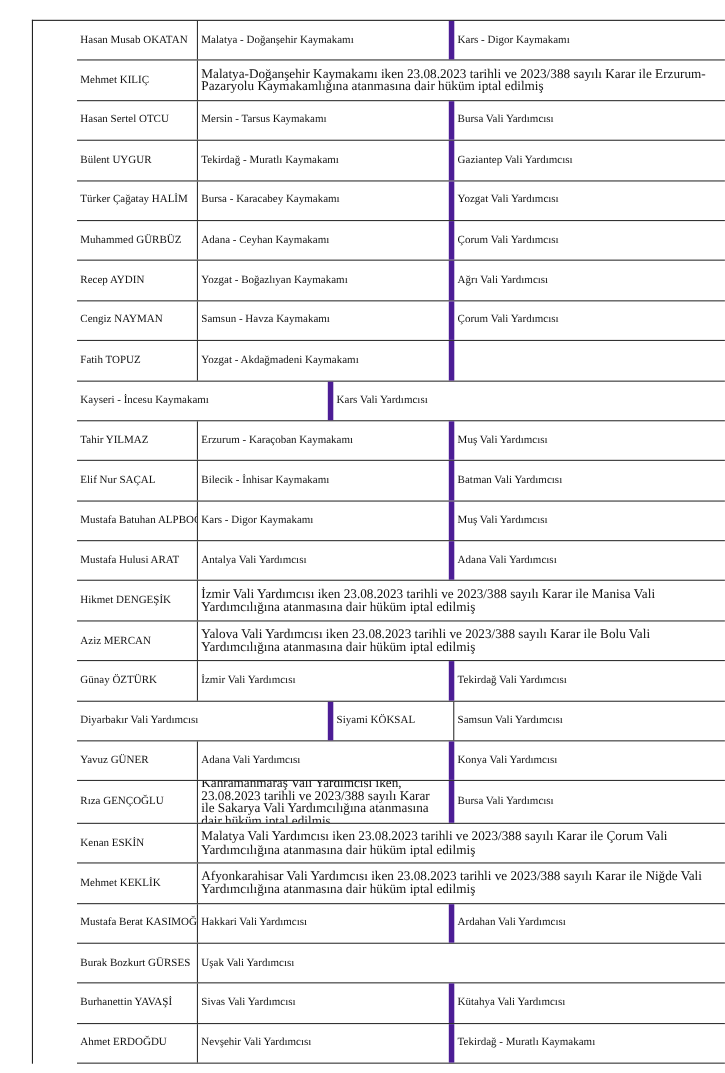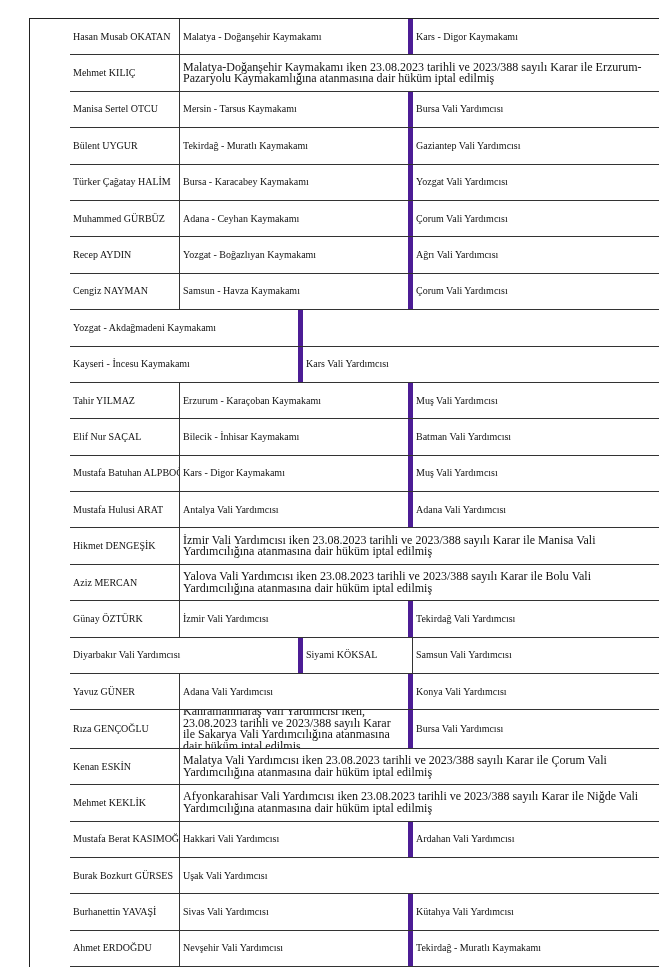"Manisa Sertel OTCU" div.cell { text: Manisa -> Hasan }
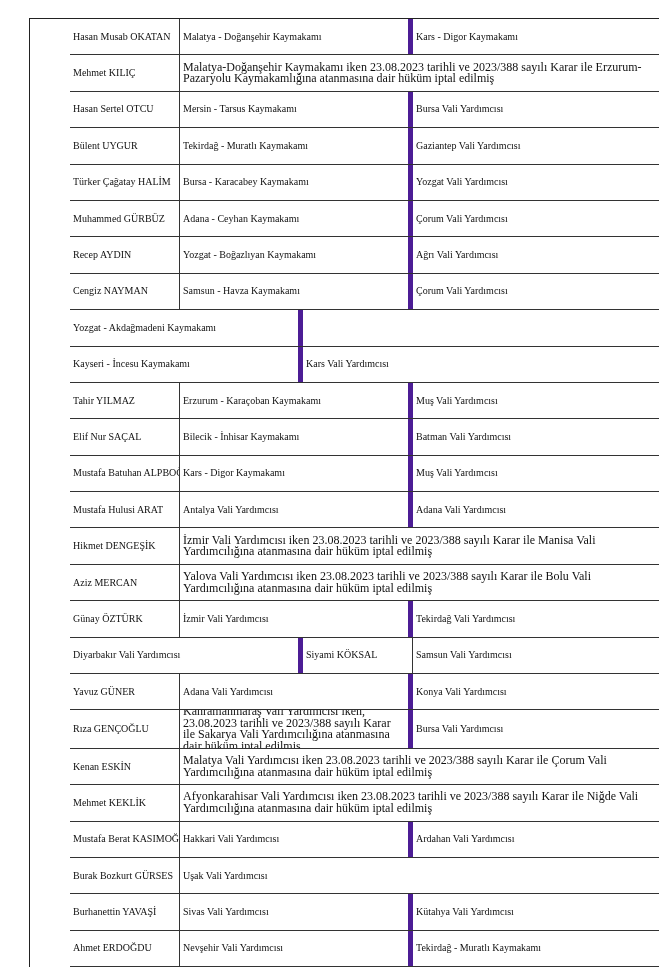"Fatih TOPUZ" div.cell { html: none -> <div>Fatih TOPUZ</div> }
